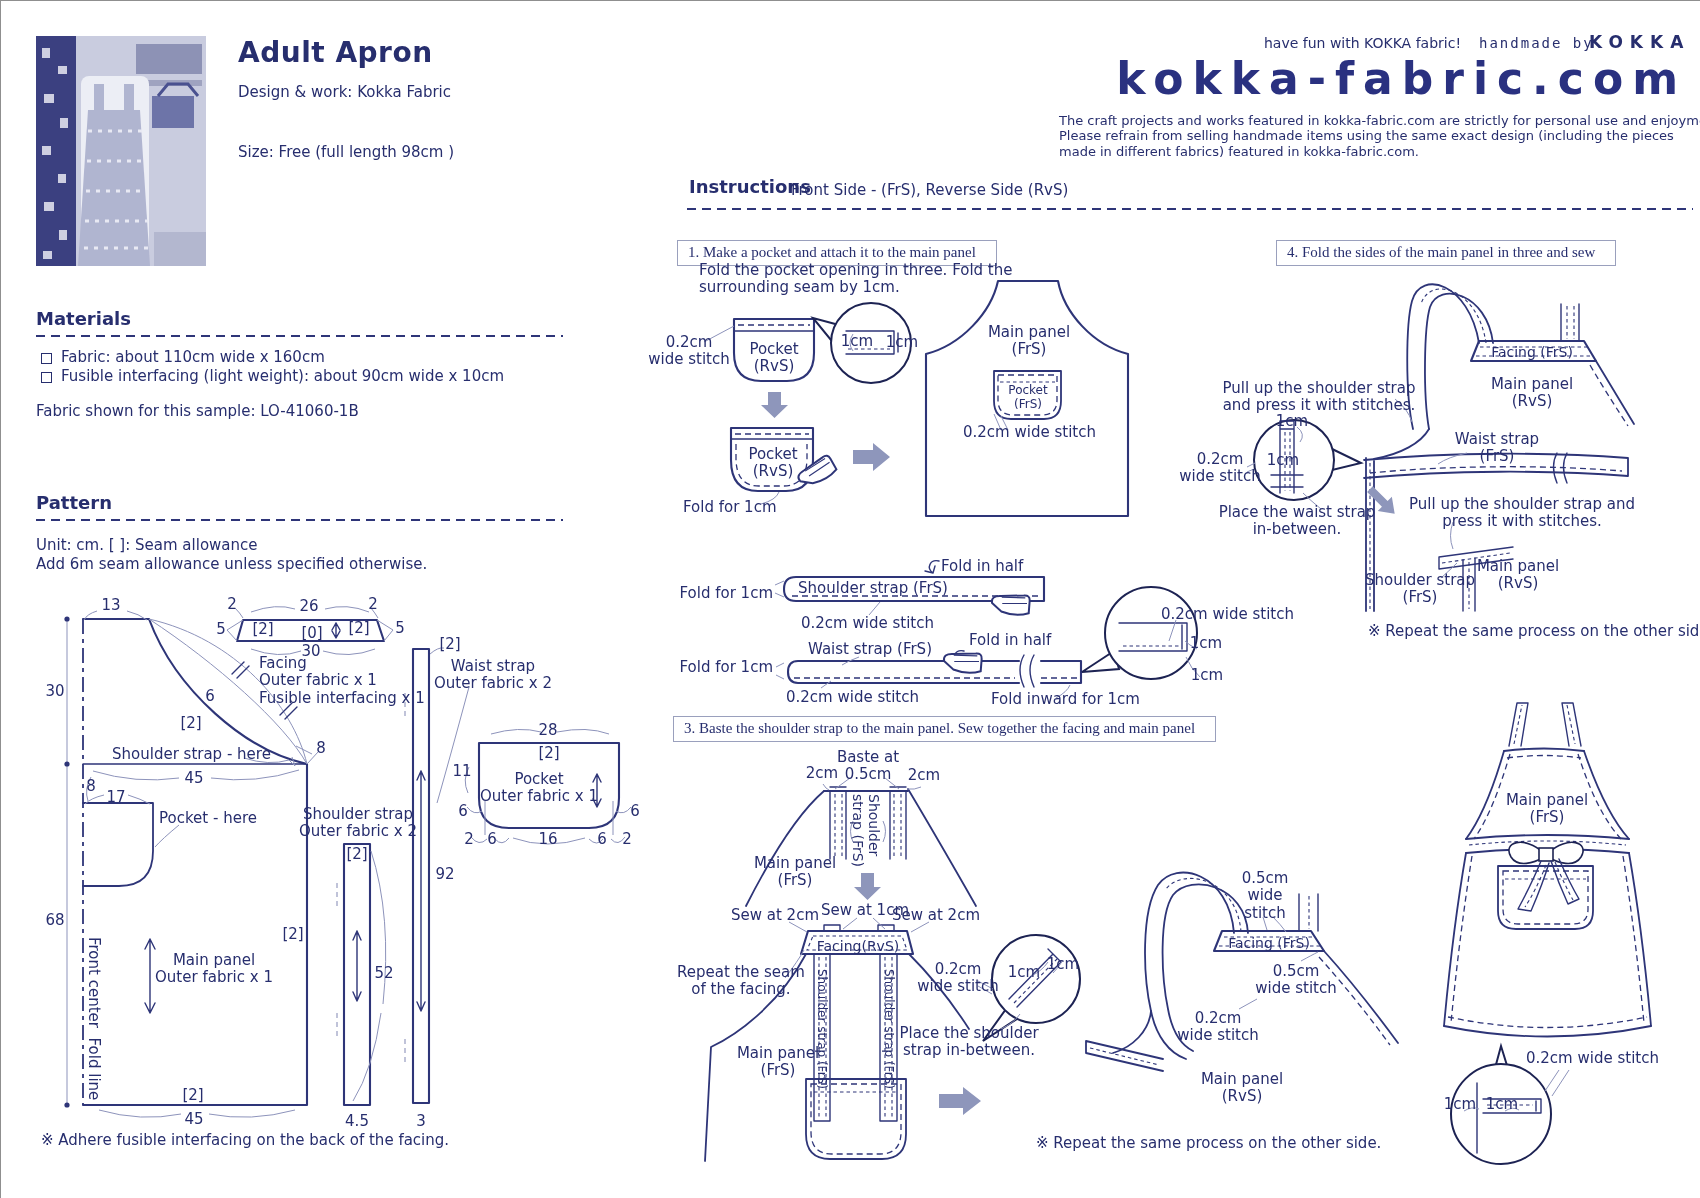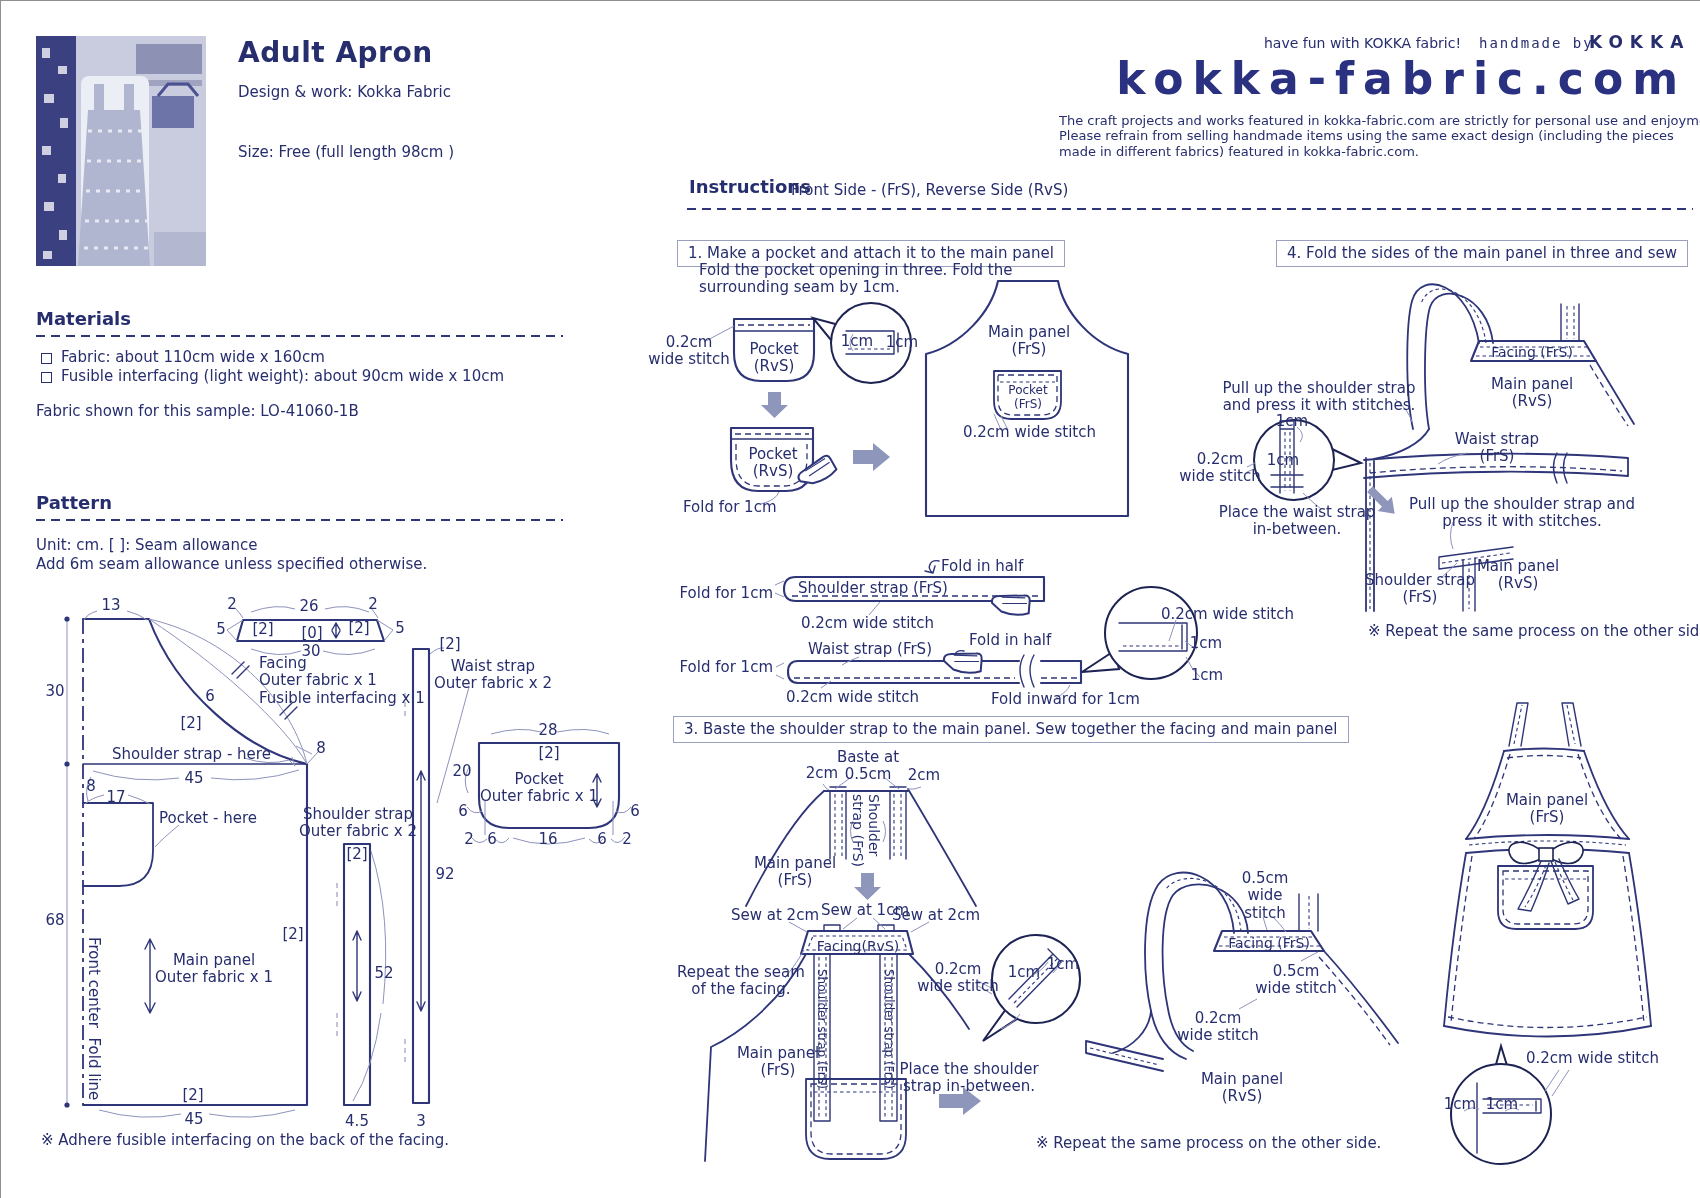"1. Make a pocket and" .stepbox { font-family: none -> Liberation Serif, serif; padding: 3px 10px 4px 10px -> 3px 20px 4px 10px }
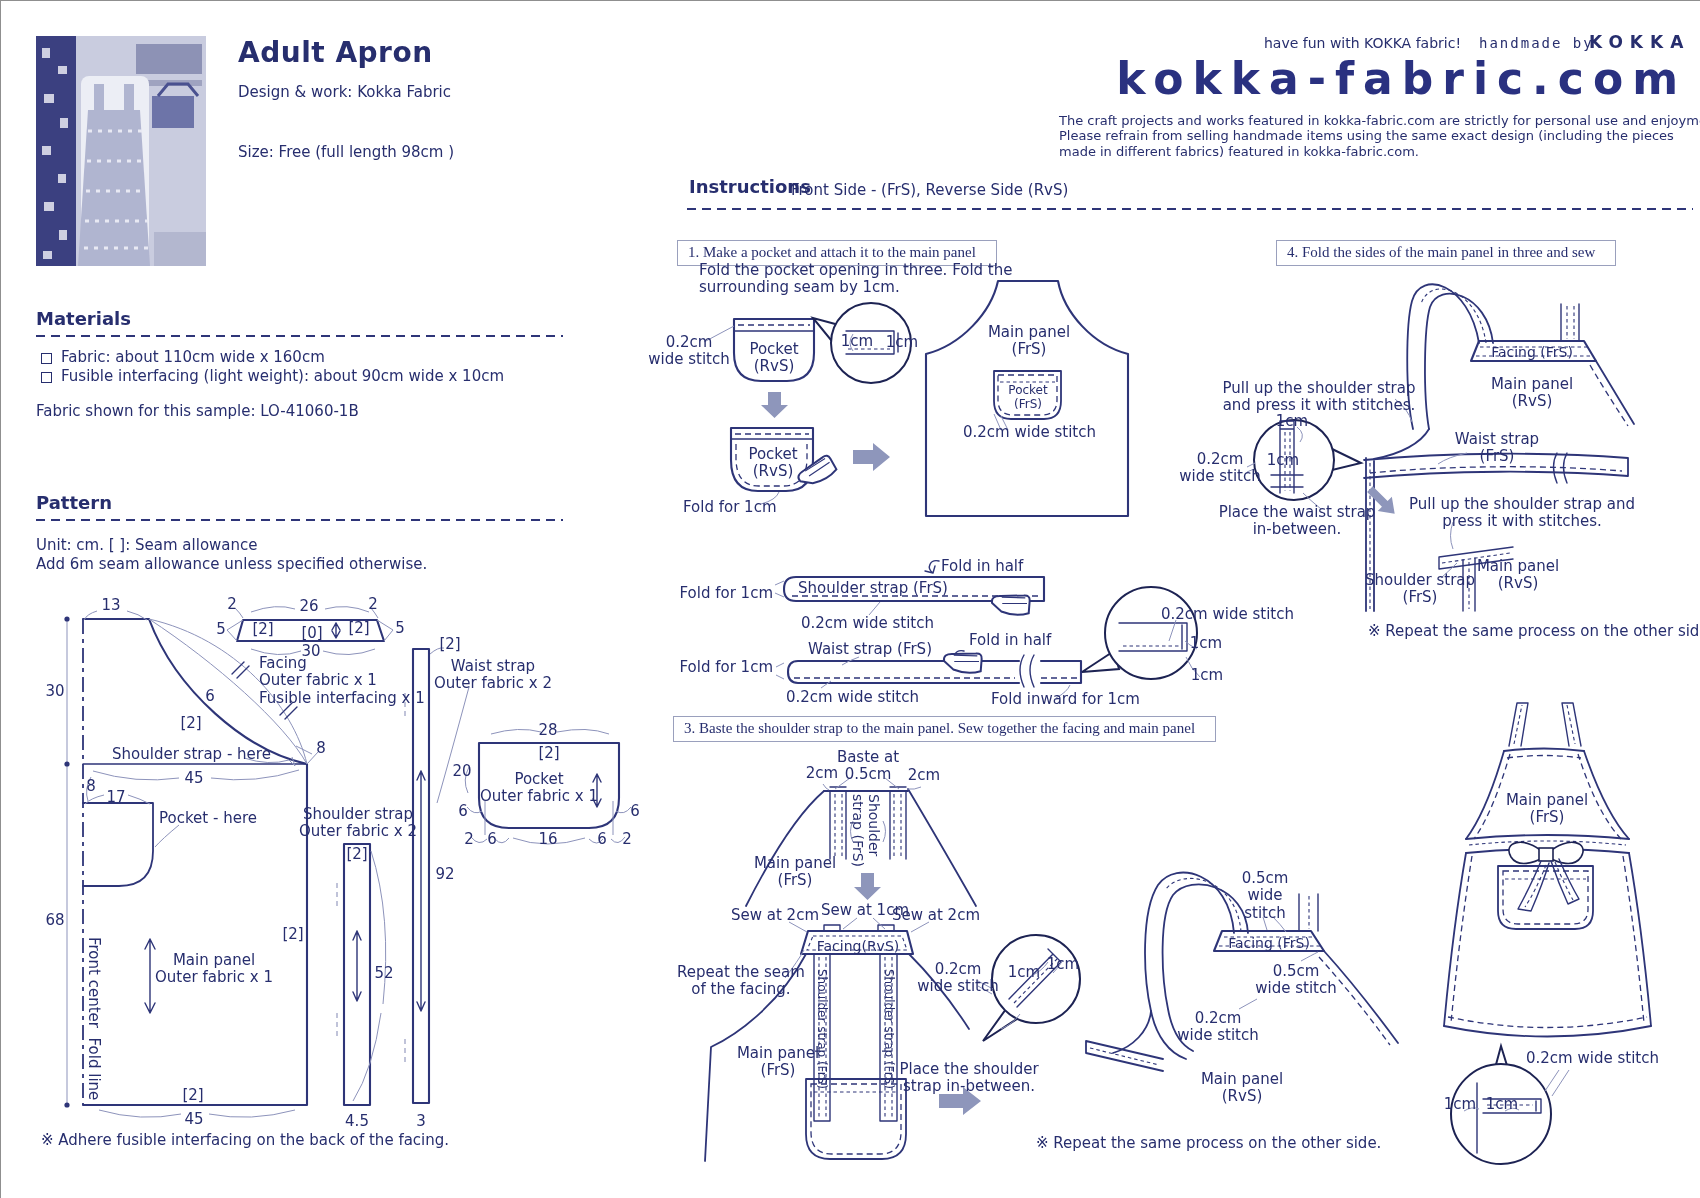"20" div.L { text: 20 -> 11 }
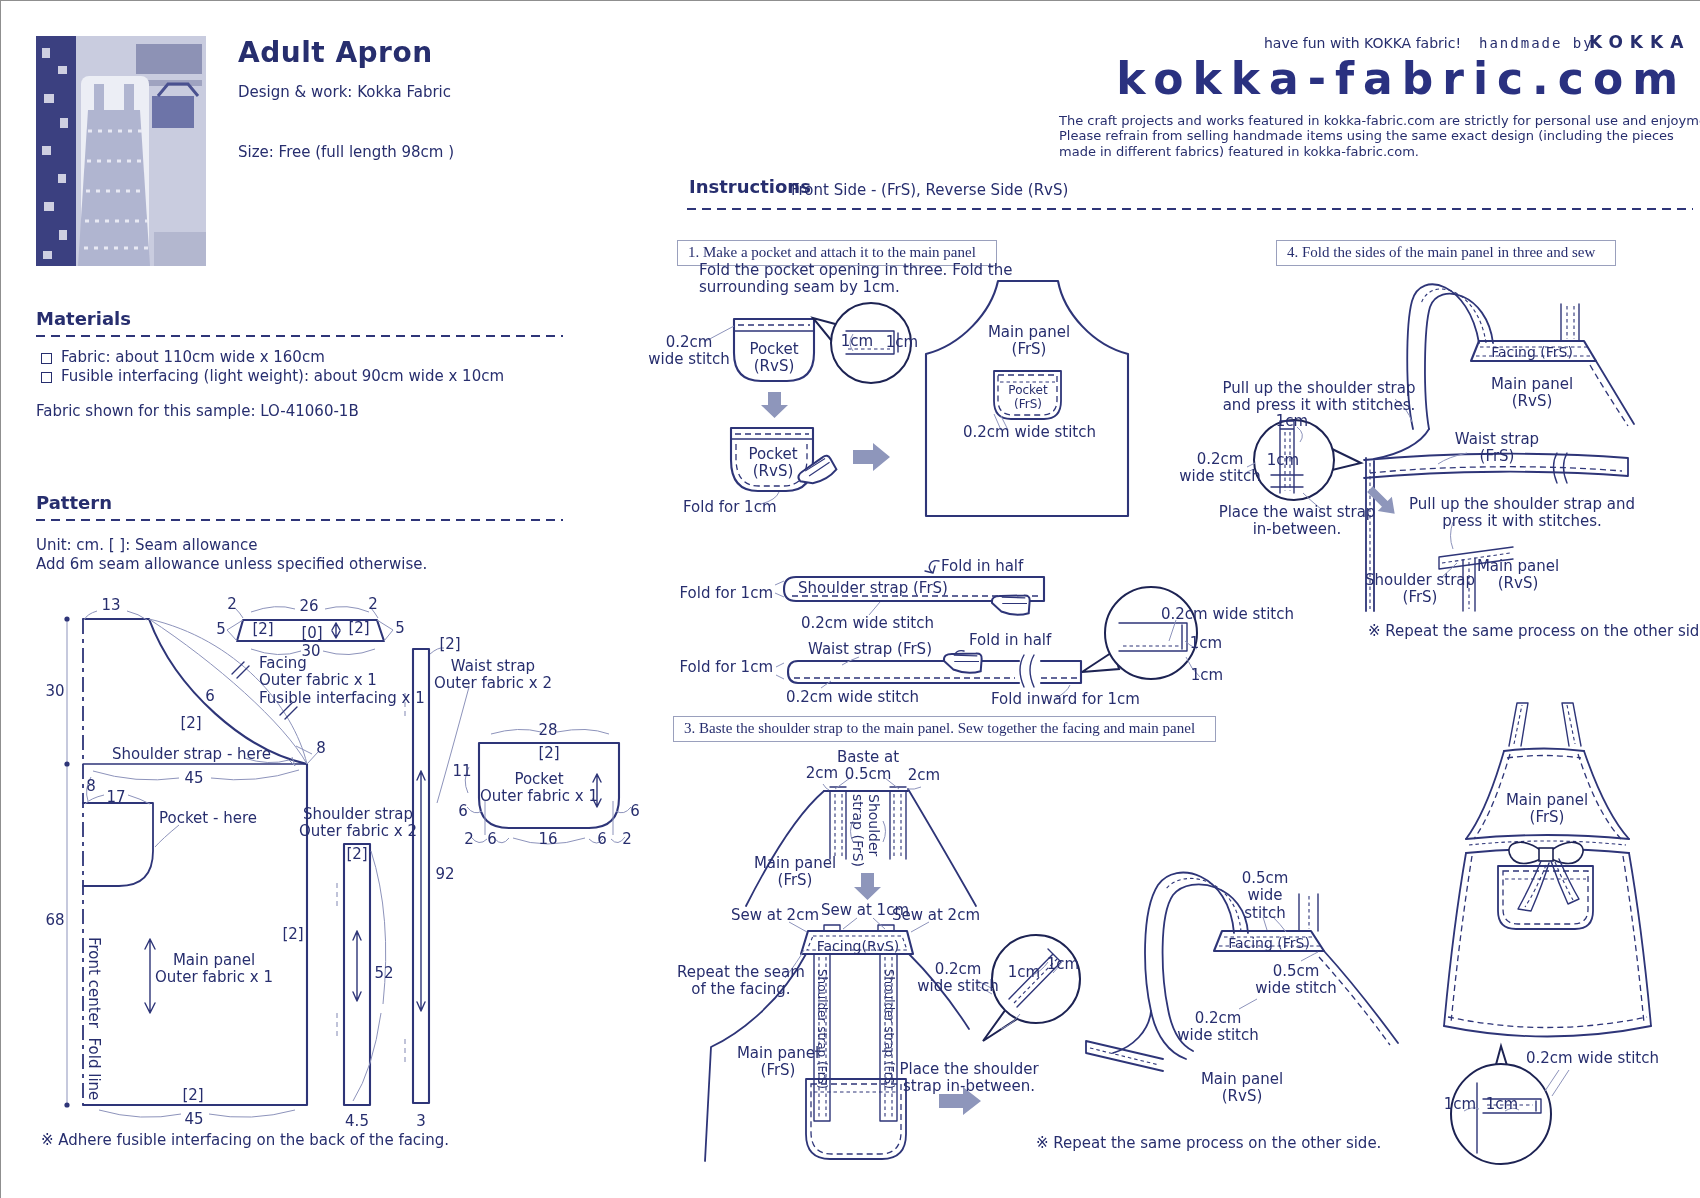"Place the shoulder" div.L { top: 1060px -> 1024px }
